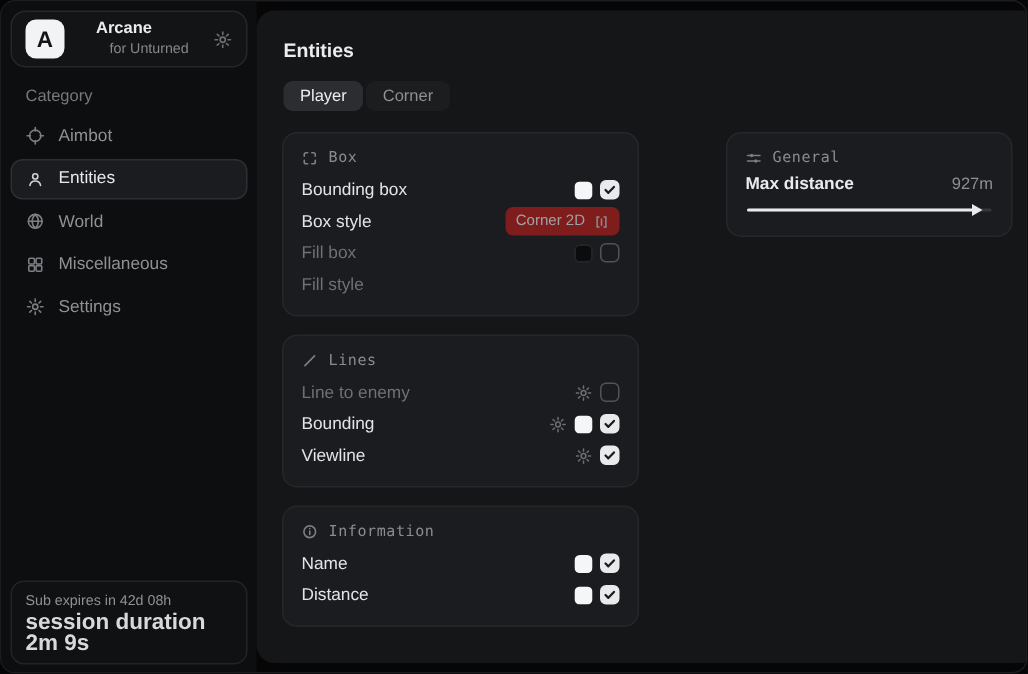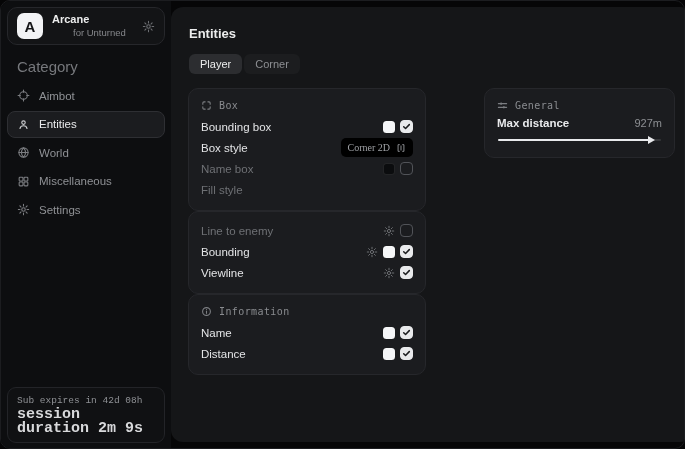"Arcane" .brand-name { margin-left: none -> 12px }
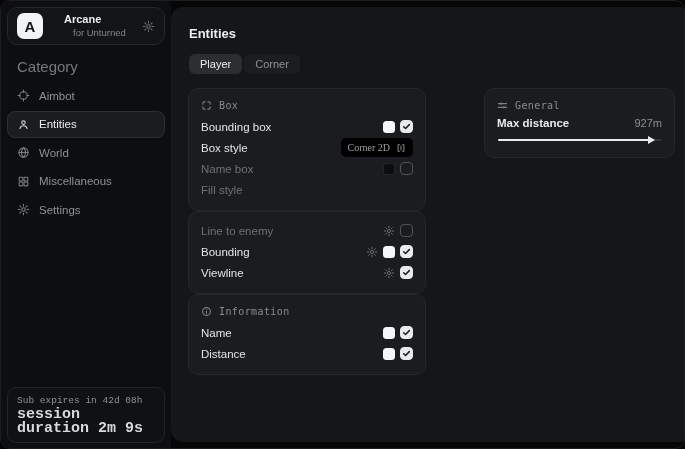"Category" .category-label { font-size: 15px -> 11px }
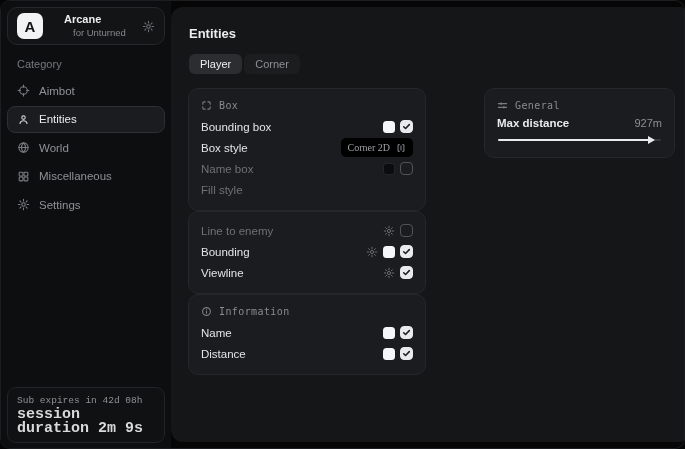"Box" .col-left { gap: none -> 12px }
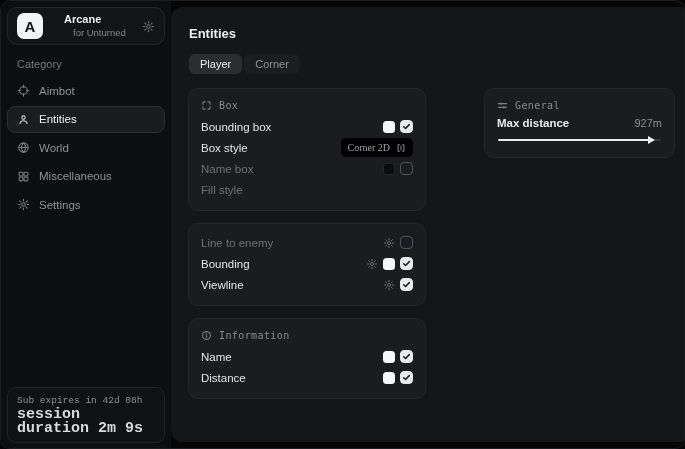"Corner 2D" .dropdown { background: #000000 -> #7f1d1d; font-family: Liberation Serif, serif -> Liberation Sans, sans-serif }
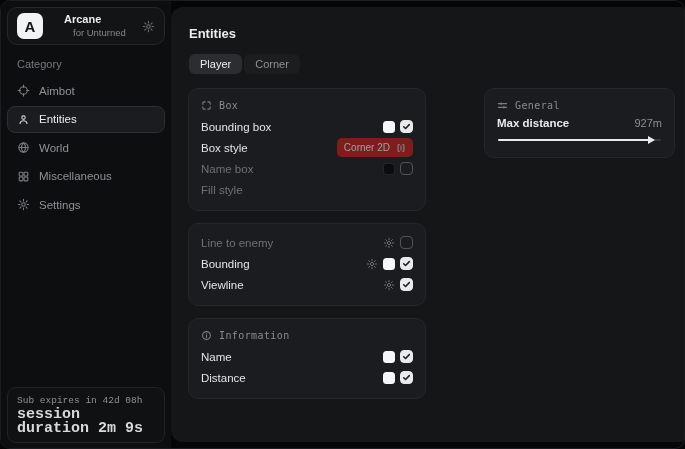"Name box" span.row-label { text: Name -> Fill }
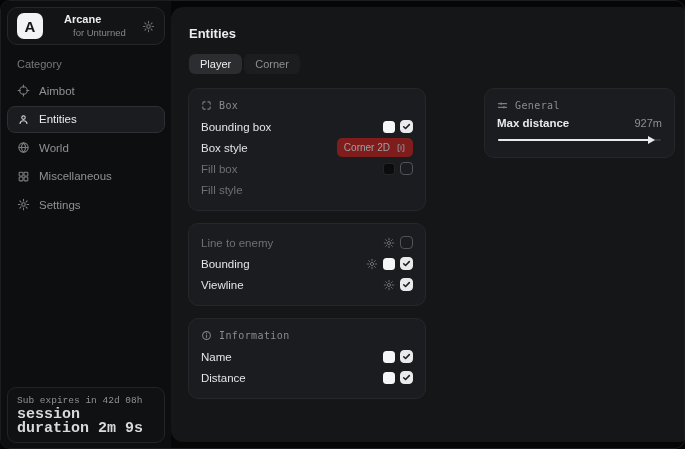"Lines" div.panel-header { html: none -> <div> <span> <svg> <path></path> </svg> </span> <span>Lines</span> </div> }
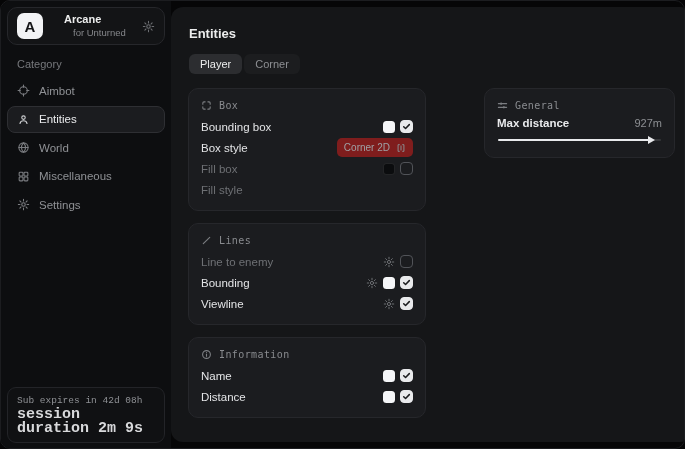"Sub expires in 42d 08h" .footer-card { font-family: Liberation Mono, monospace -> Liberation Sans, sans-serif }
